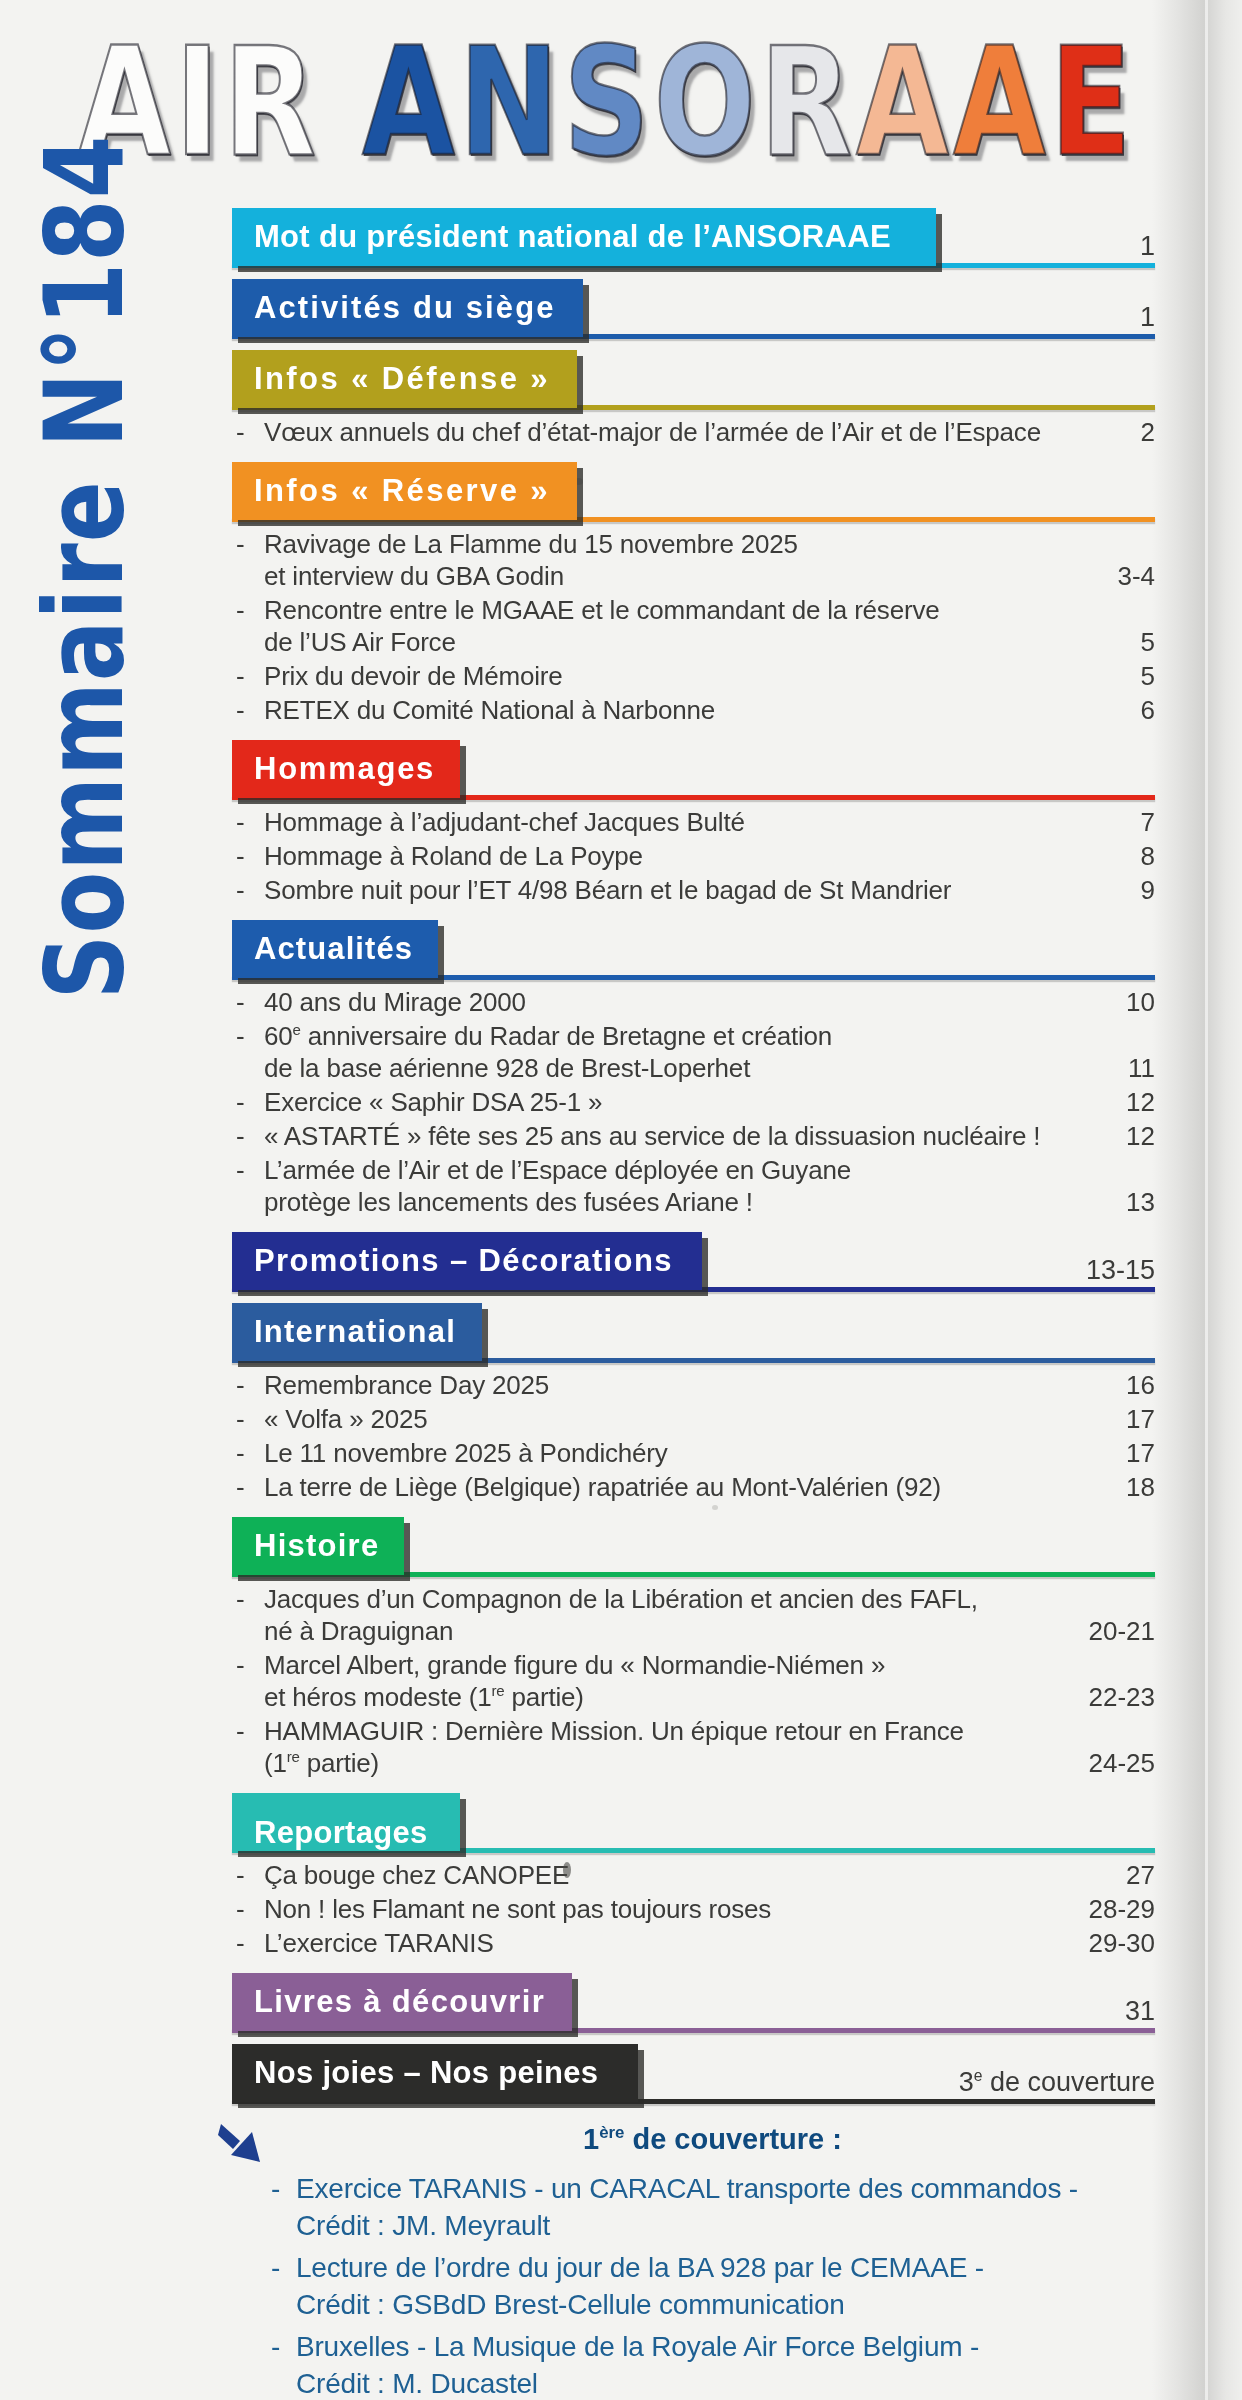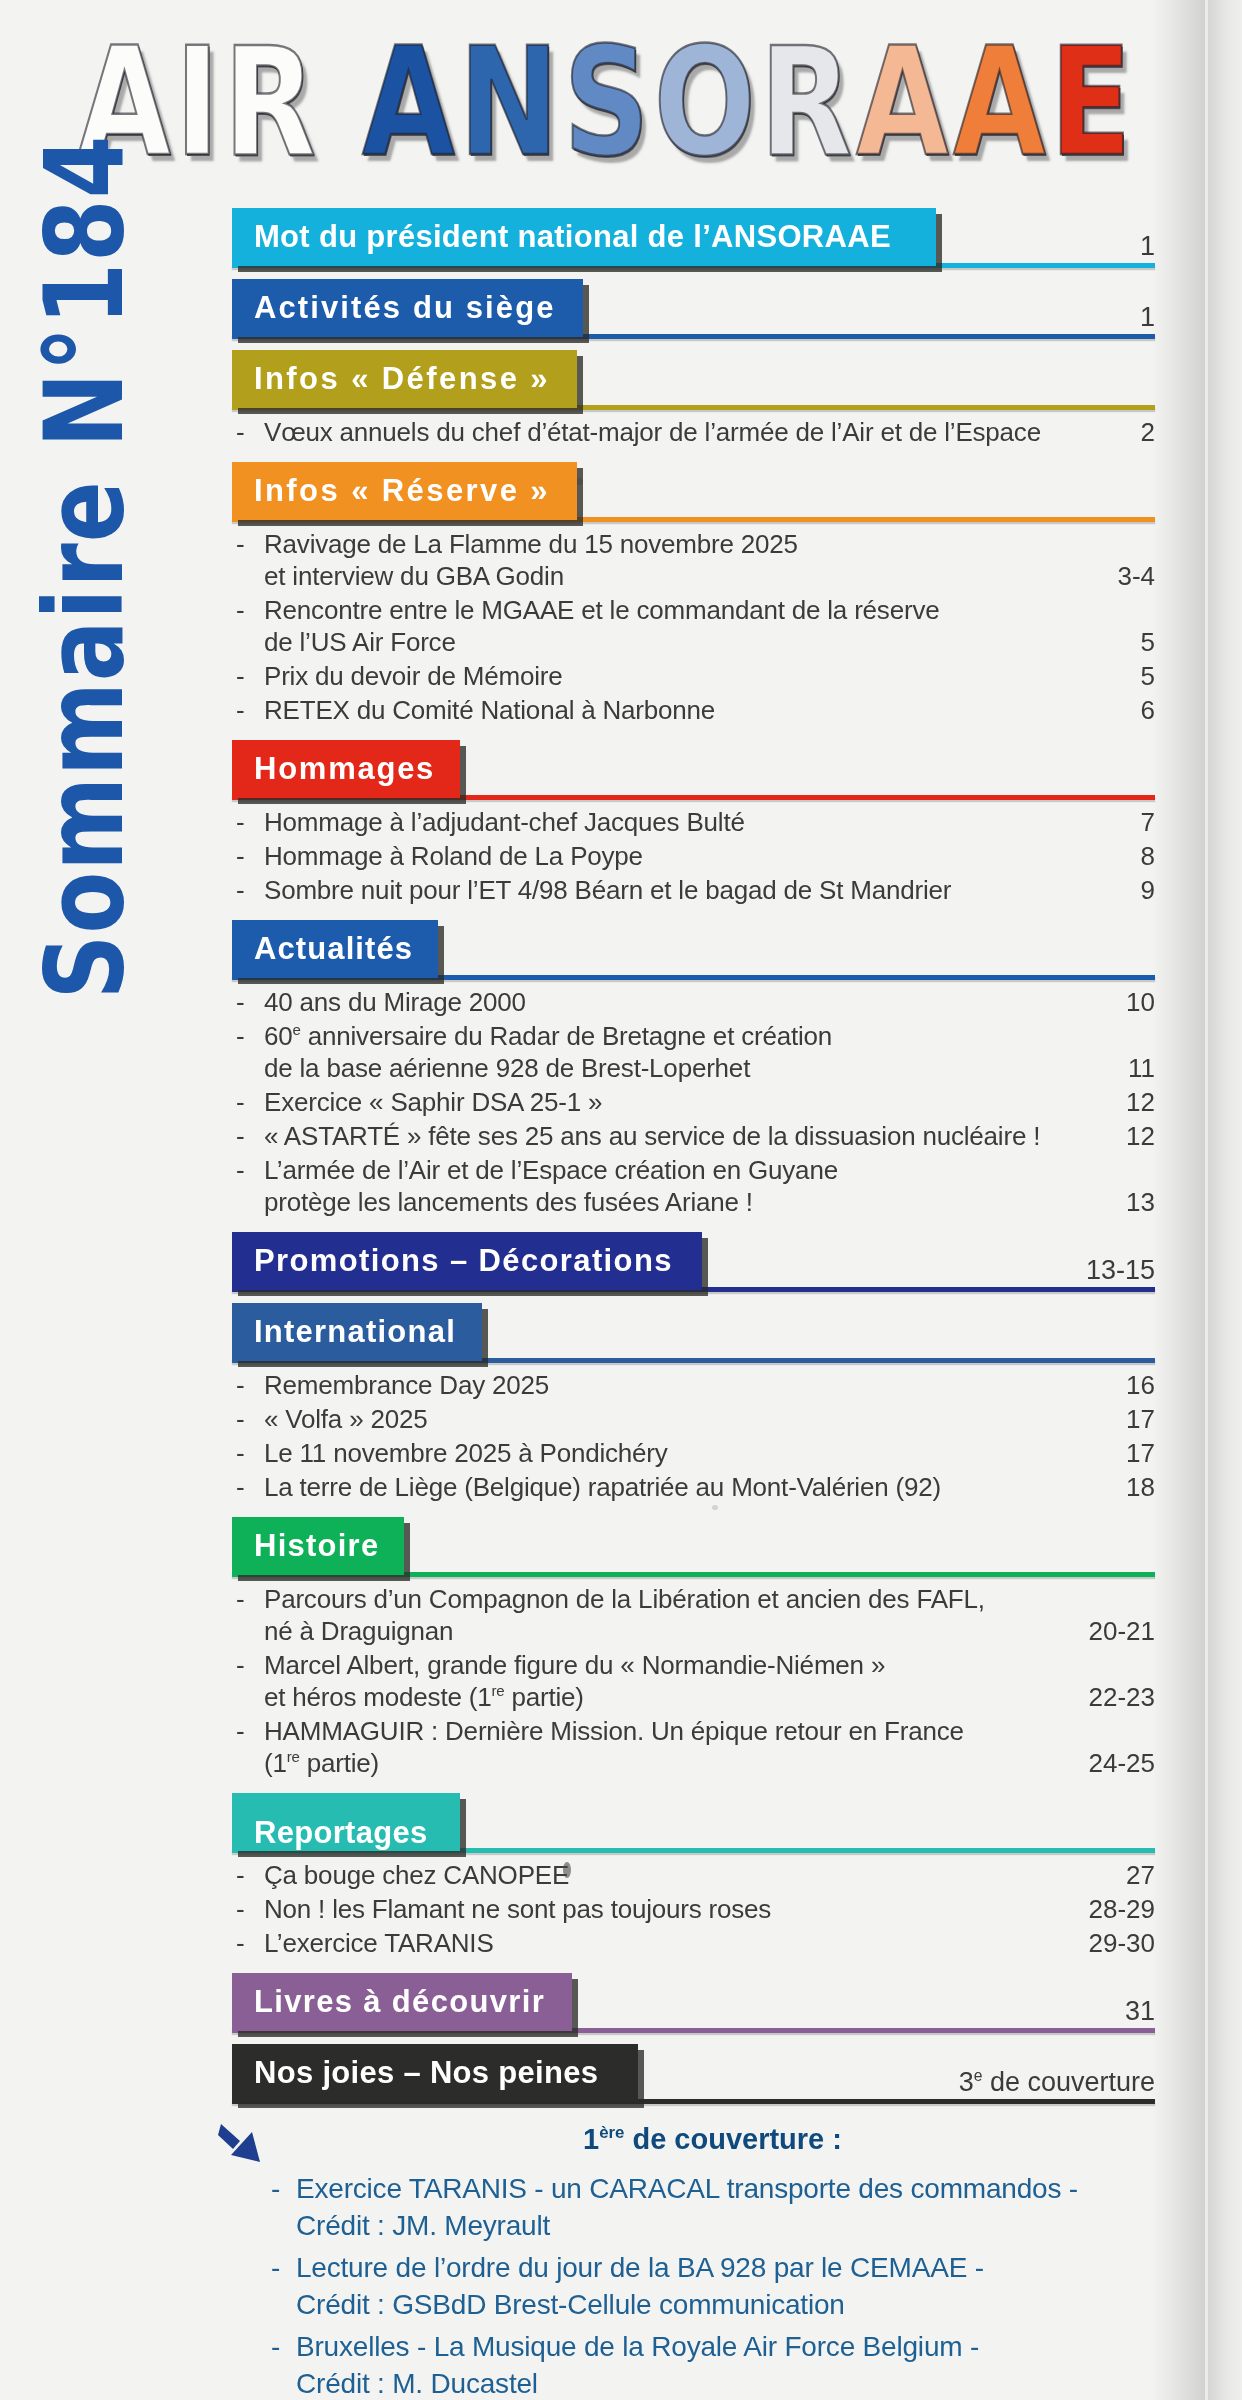"L’armée de l’Air et de" span.line { text: création -> déployée }
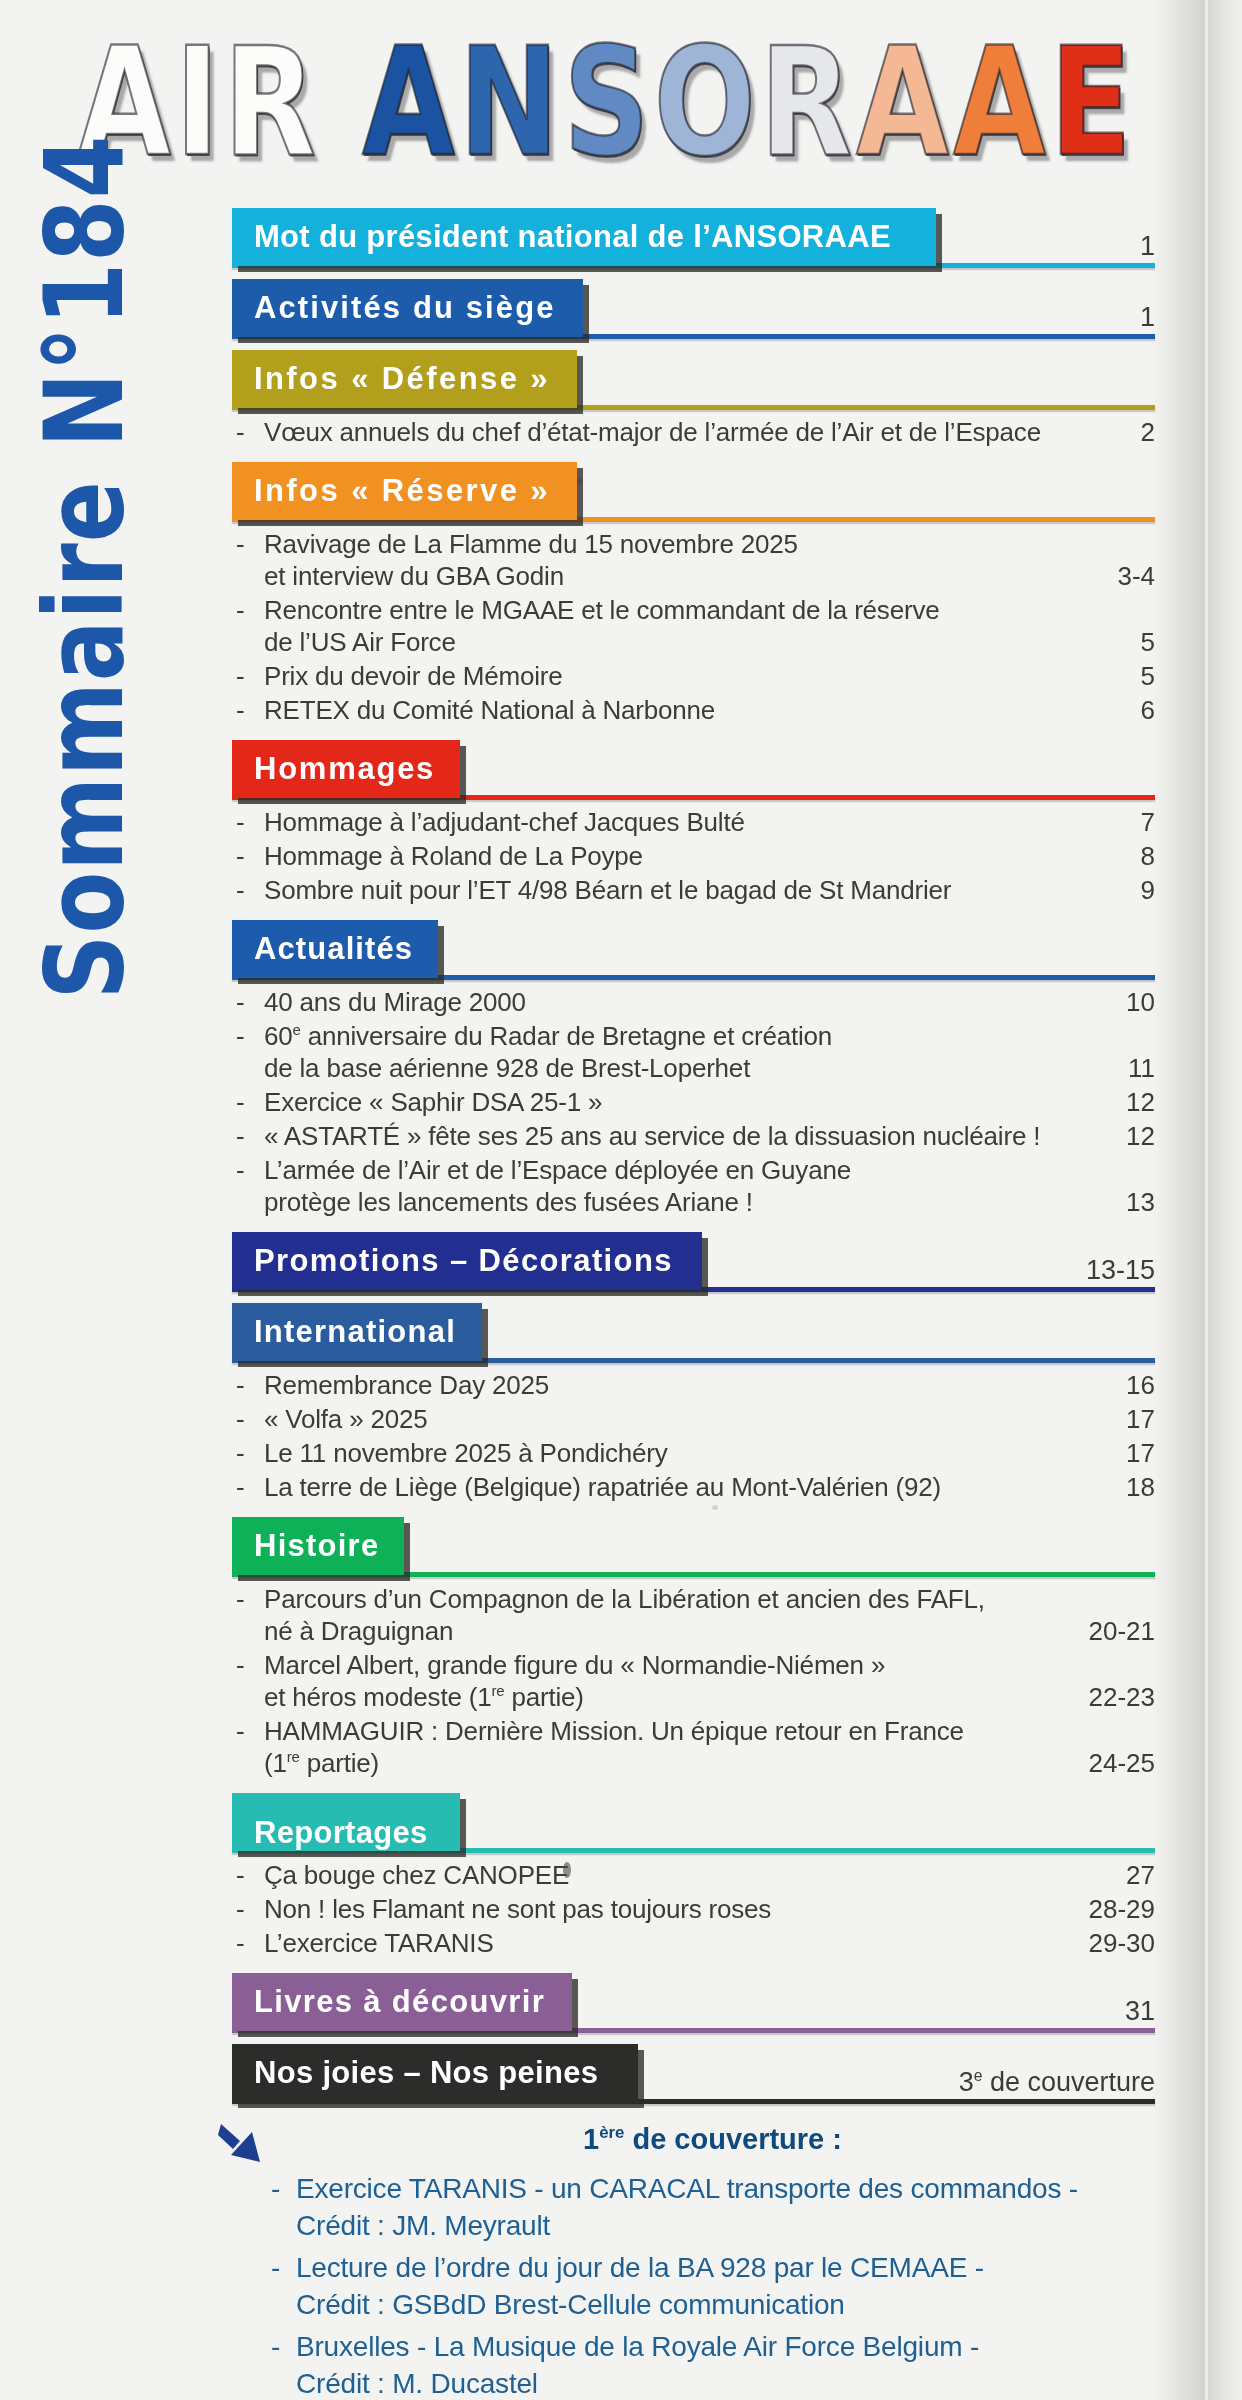"Parcours d’un Compagnon de la" span.line { text: Parcours -> Jacques }
